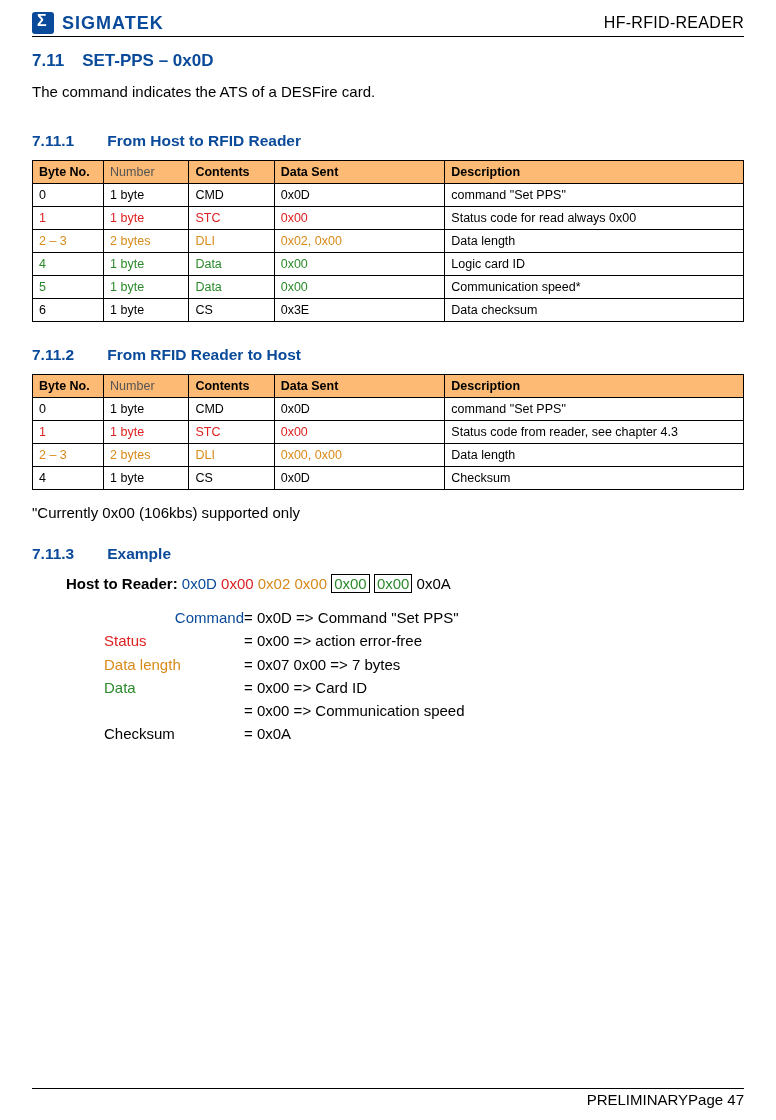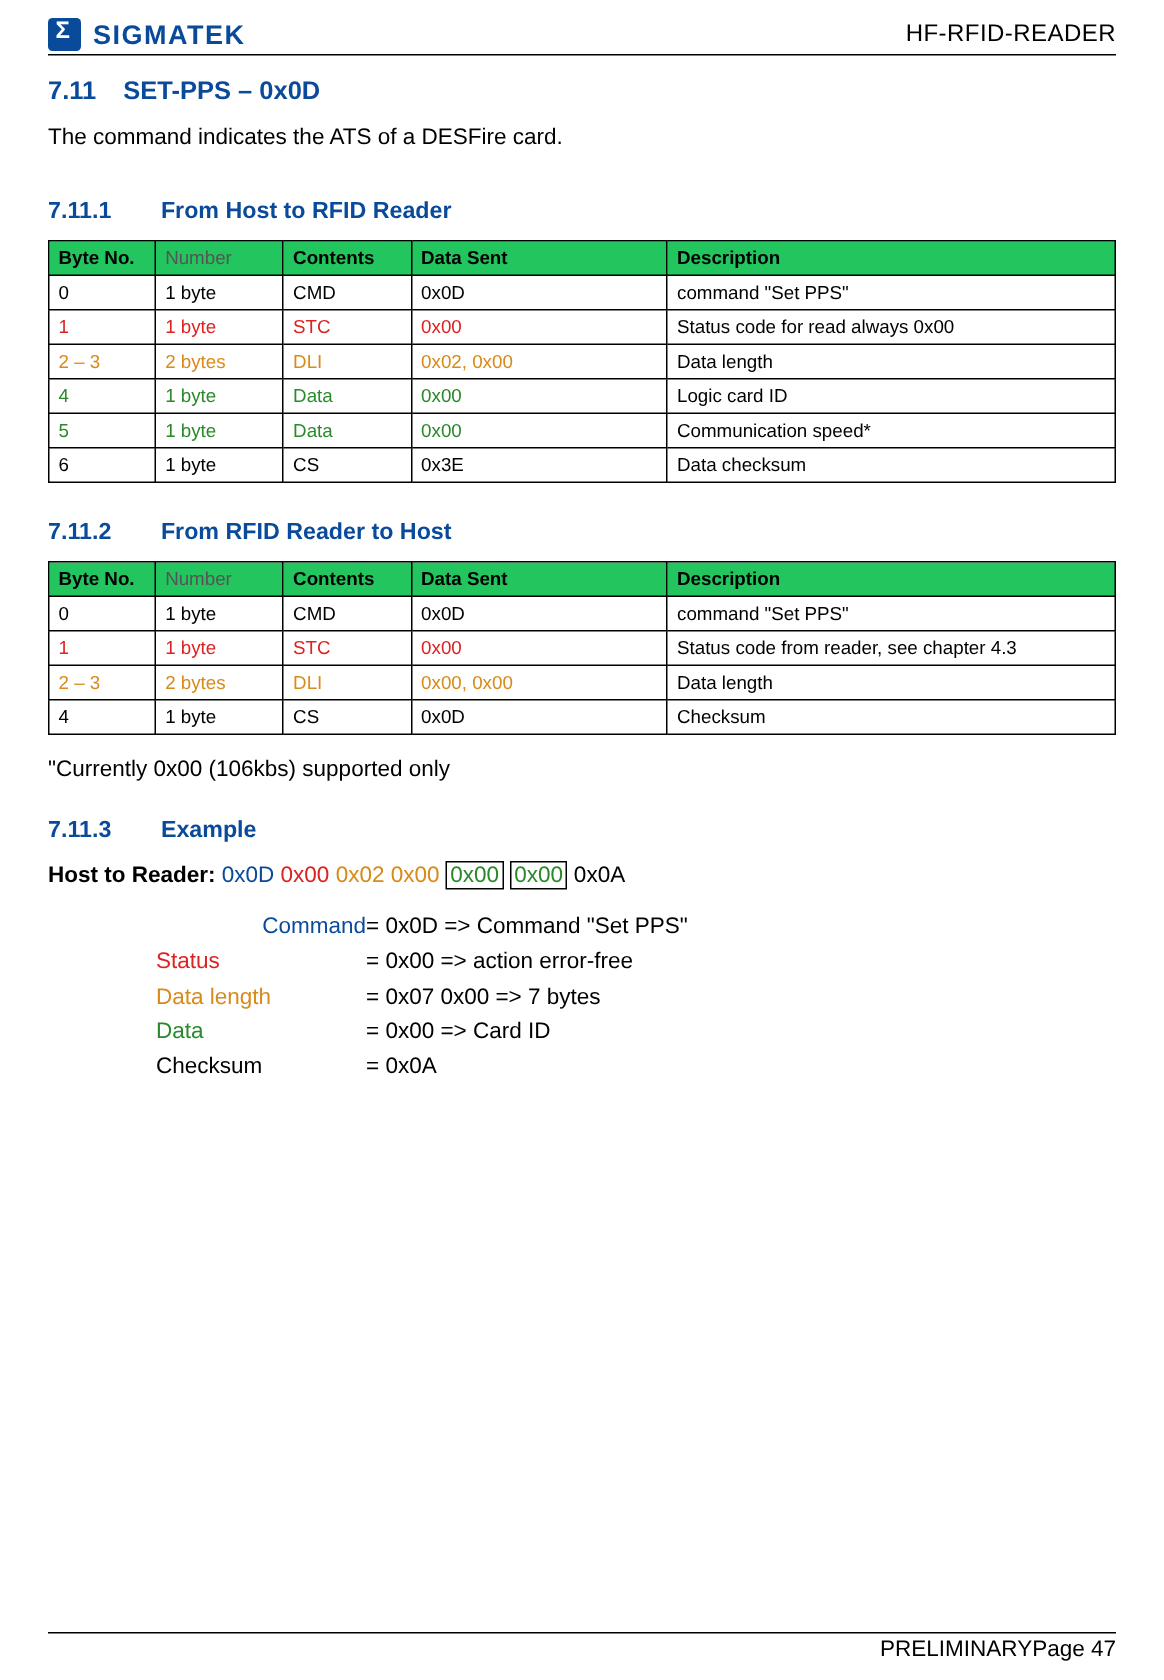"Byte No." table.byte-table th { background: #22c55e -> #fdba74 }
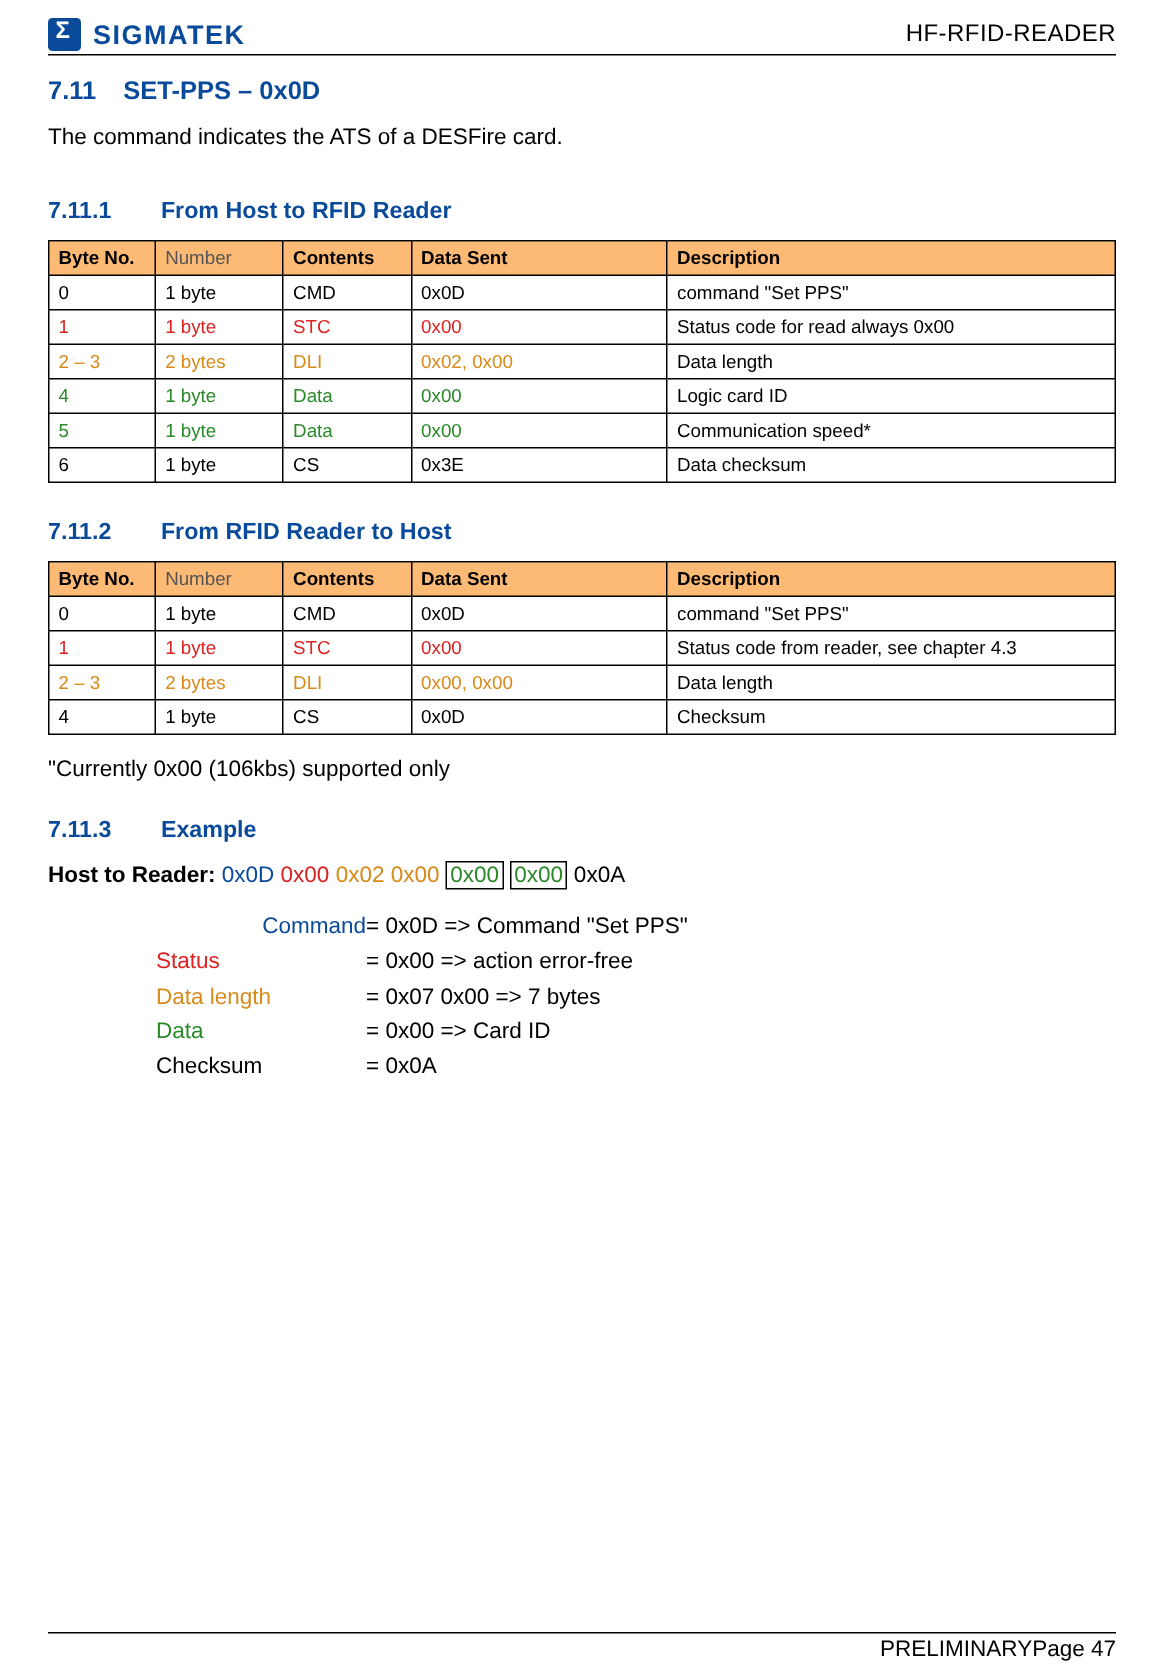"Host to Reader:" .example-line b { margin-left: none -> 34px }
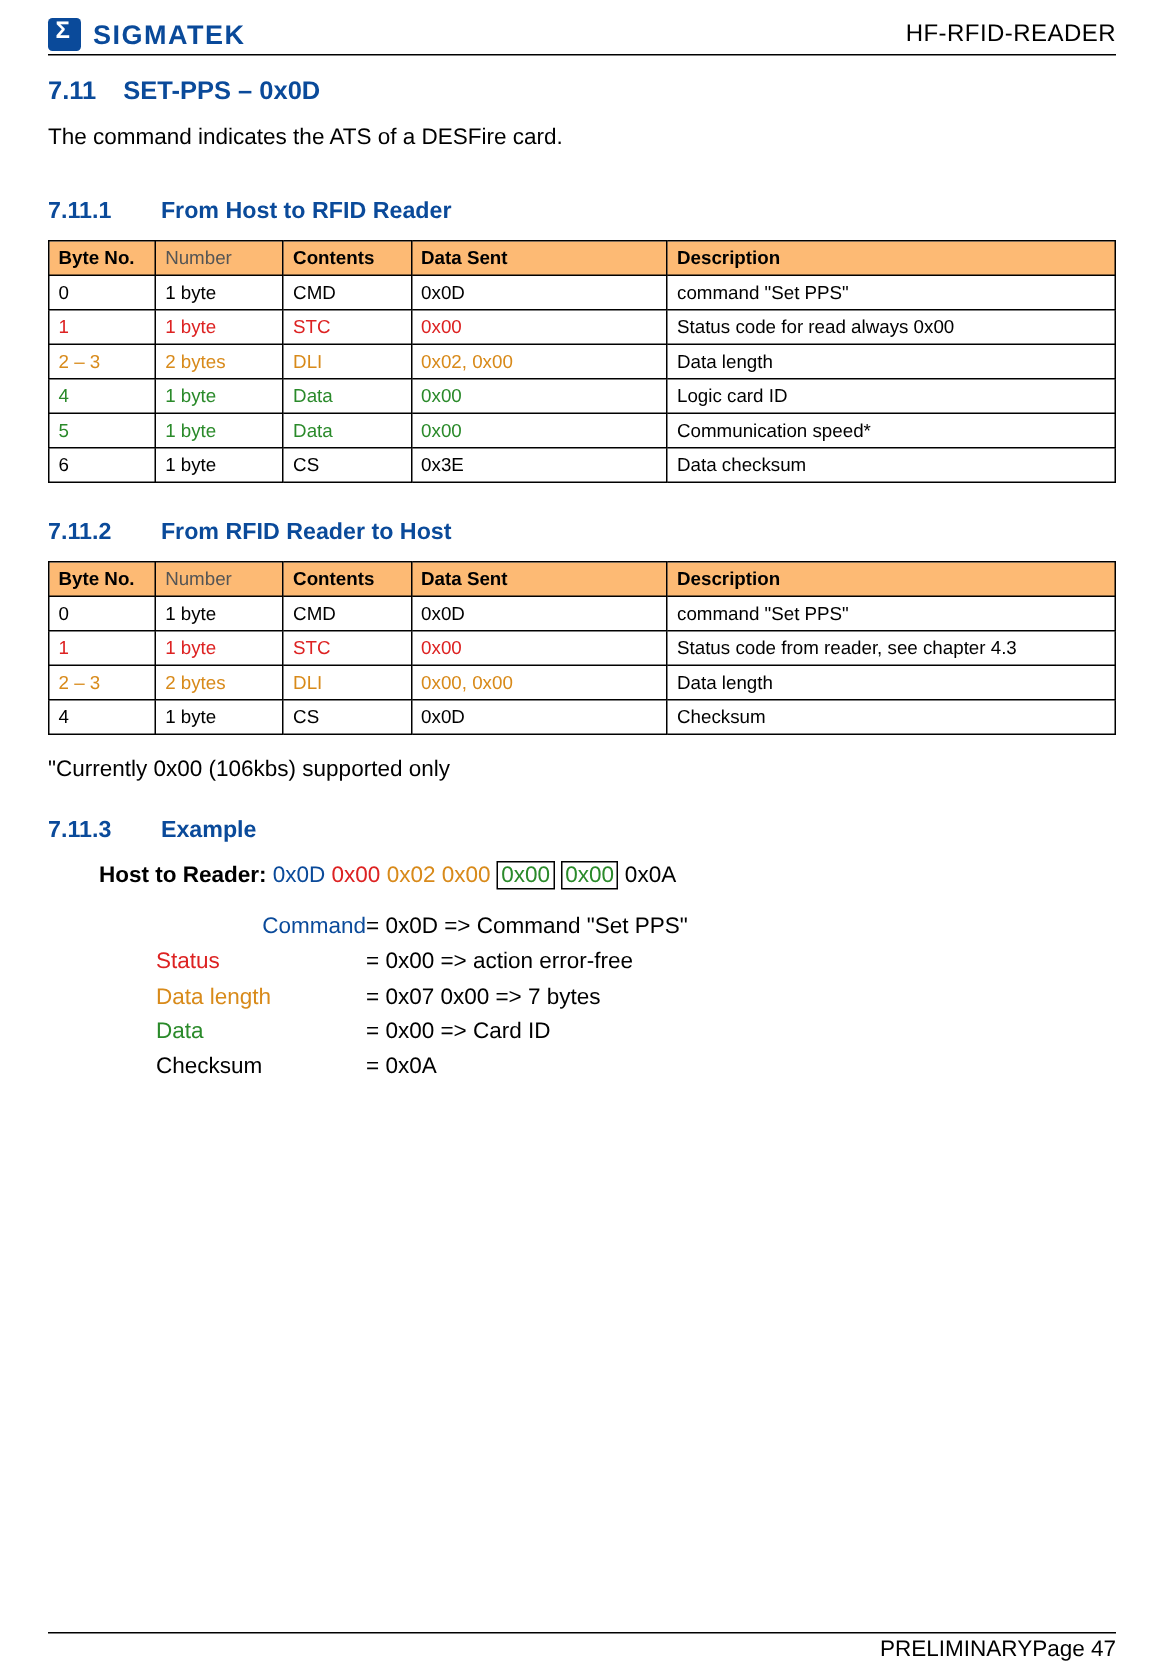"= 0x00 => Communication speed" div.legend-row { html: none -> <div> <span></span> <span>= 0x00 =&gt; Communication speed</span> </div> }
